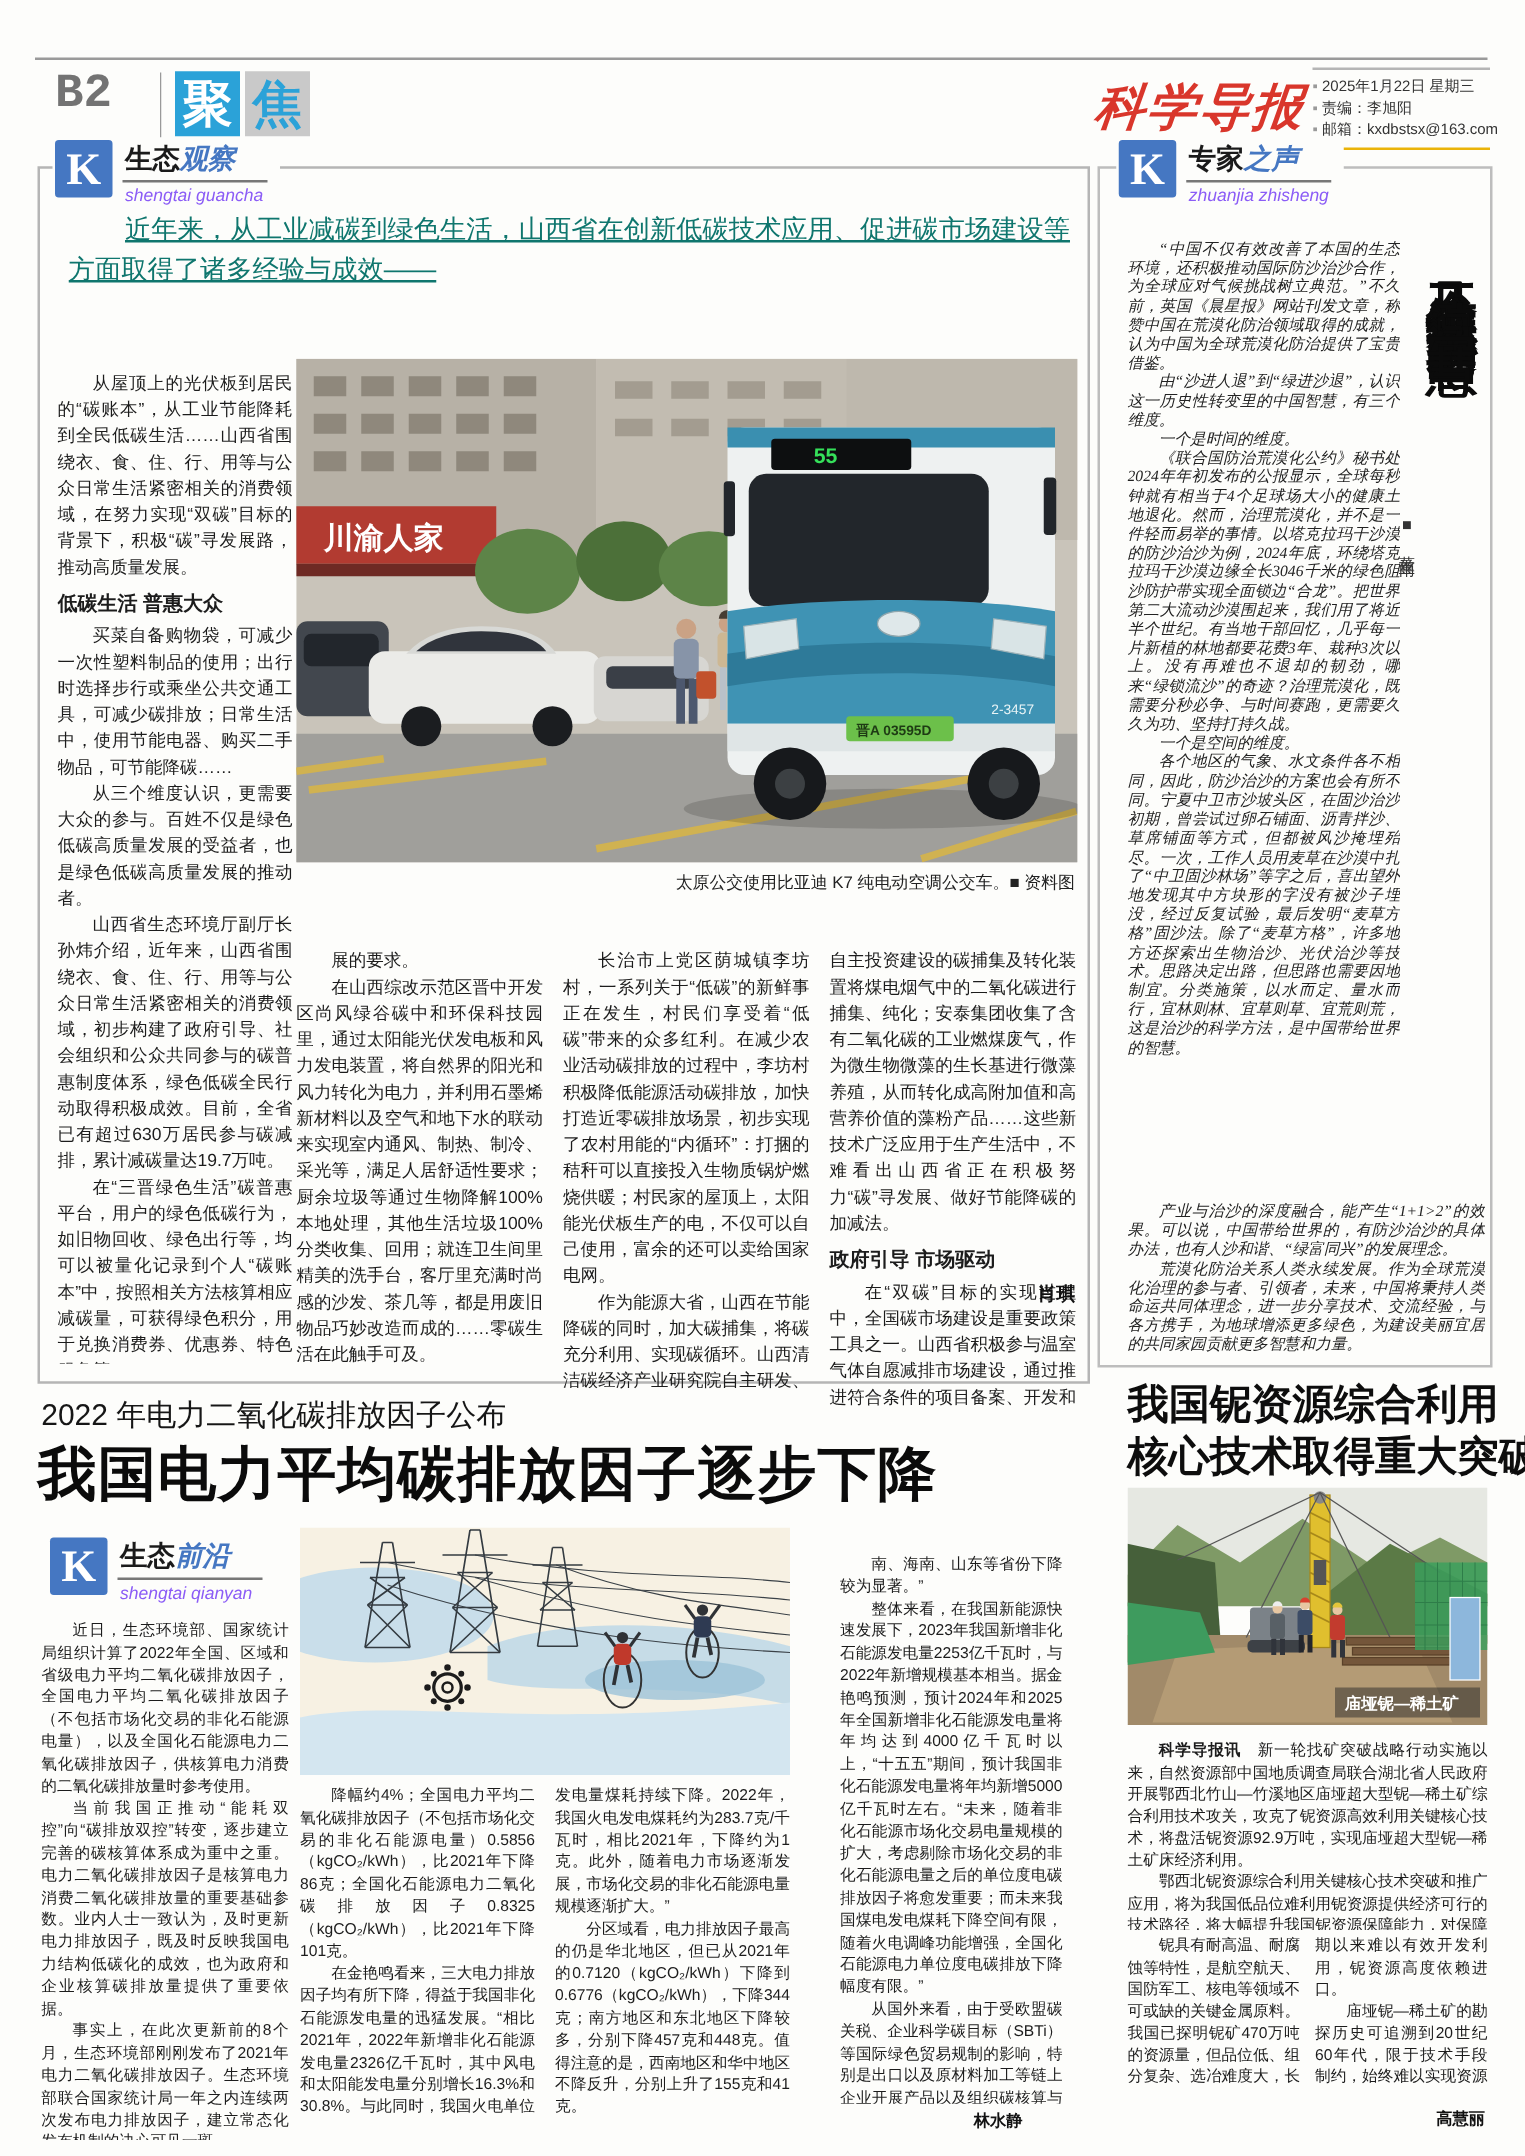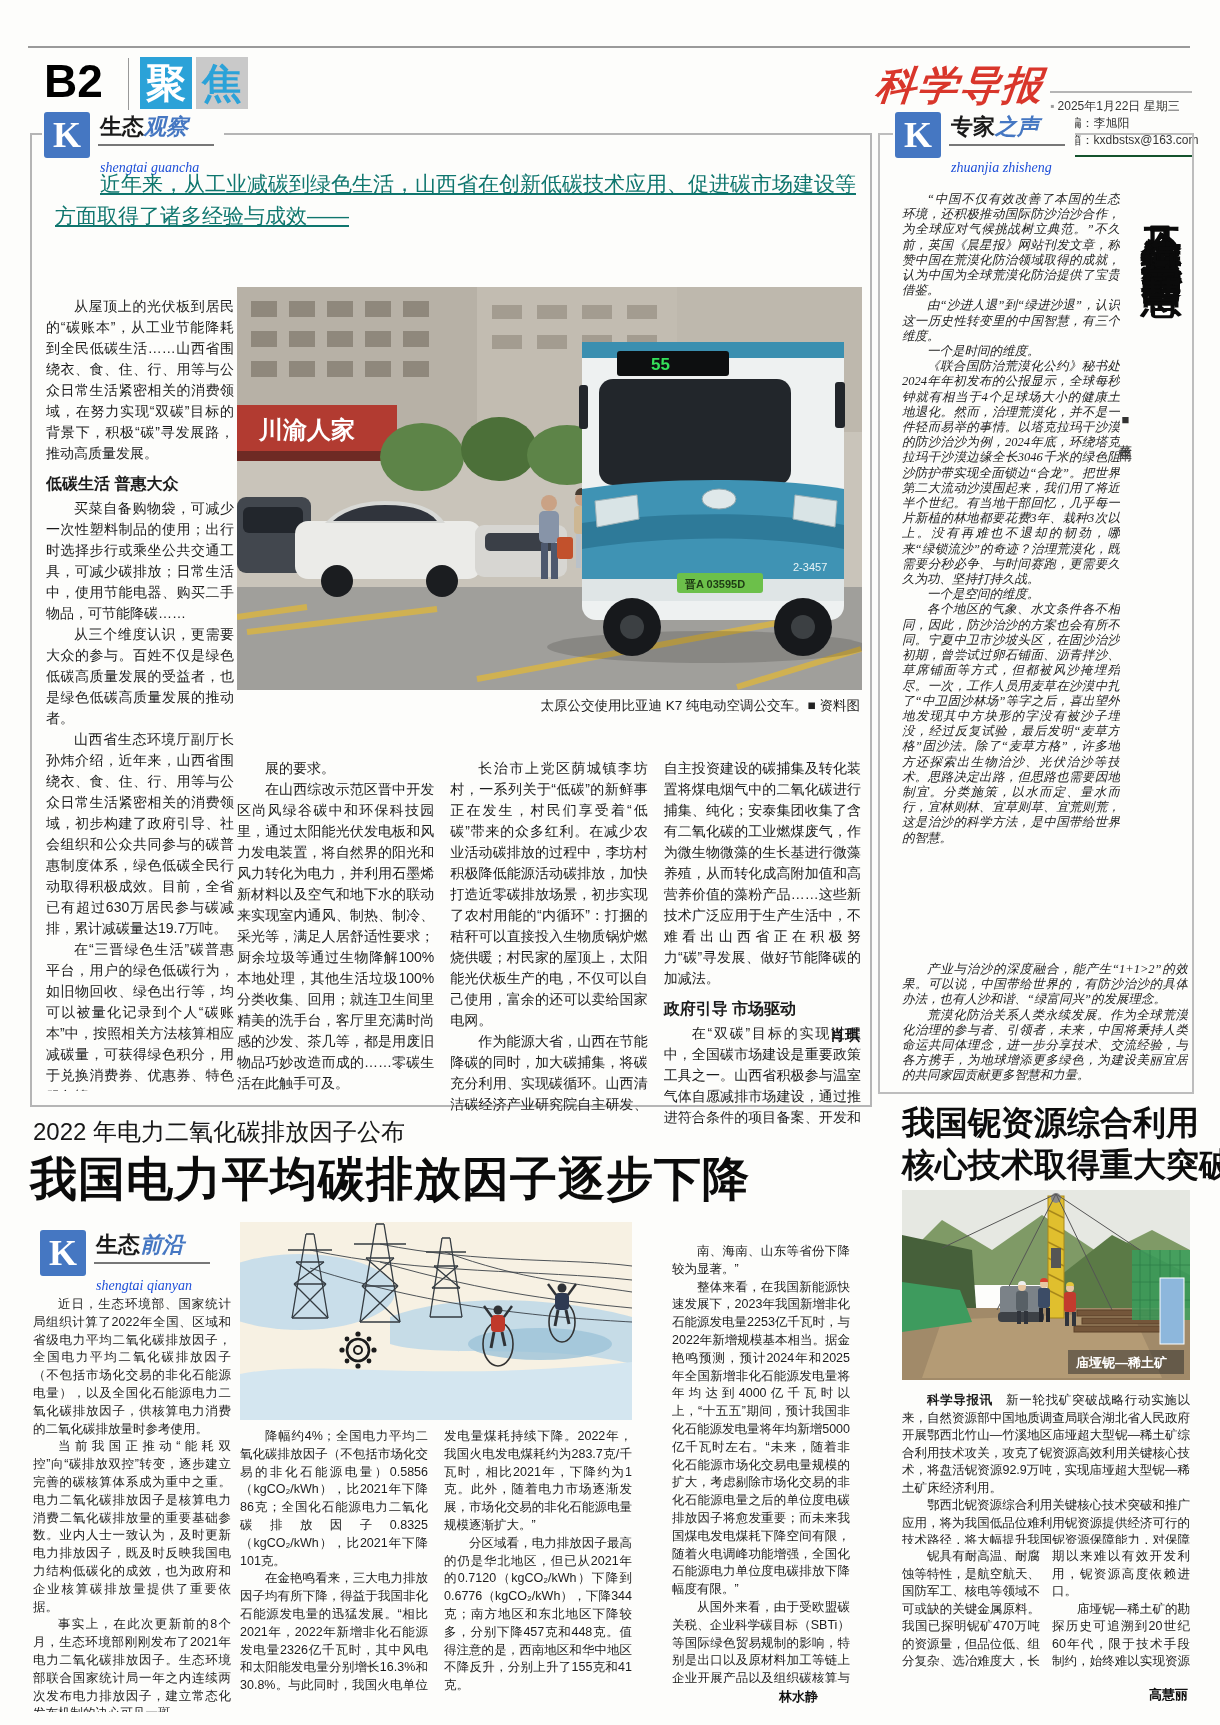"B2" .page-no { color: #000000 -> #737373; font-family: Liberation Sans, sans-serif -> Liberation Mono, monospace; font-size: 46px -> 38px }
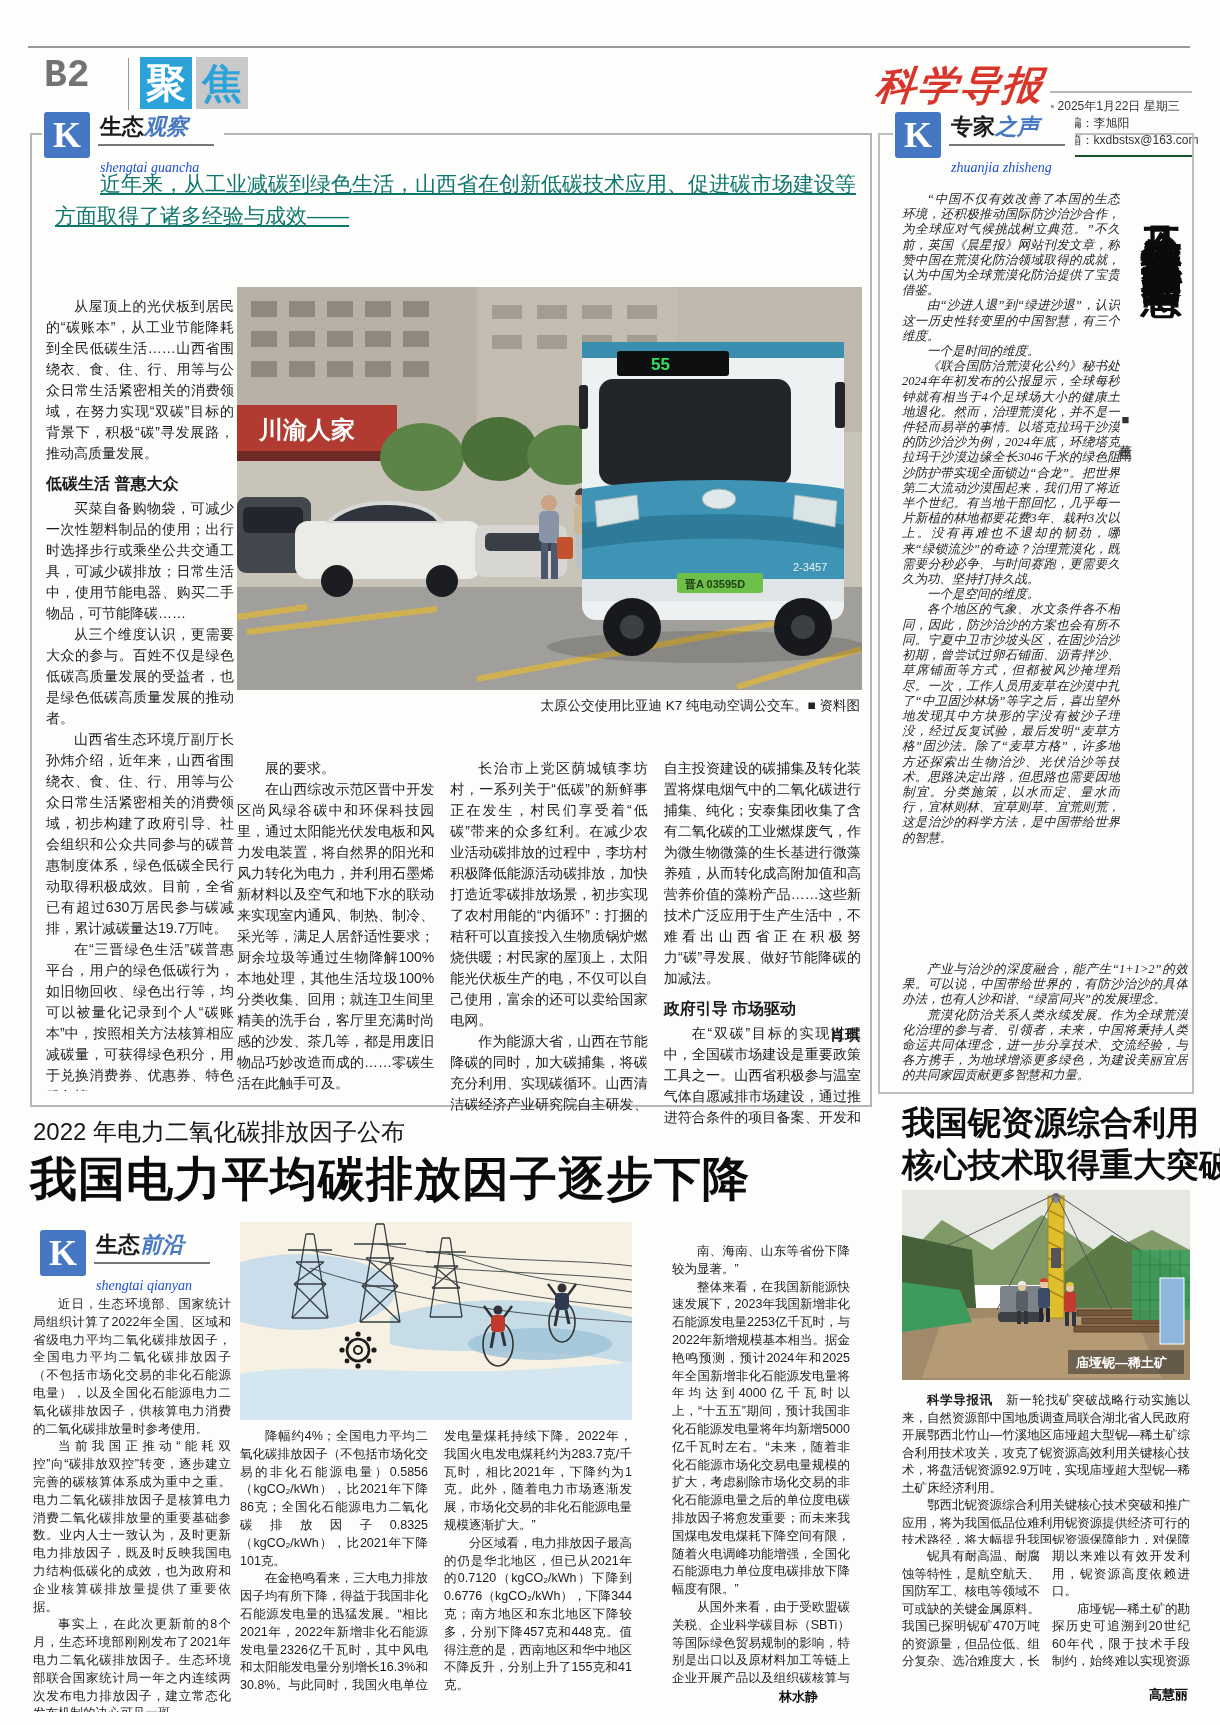"2025年1月22日 星期三" .hdr-info { border-bottom: 2px solid #14532d -> 2px solid #eab308; margin-top: 37px -> none }
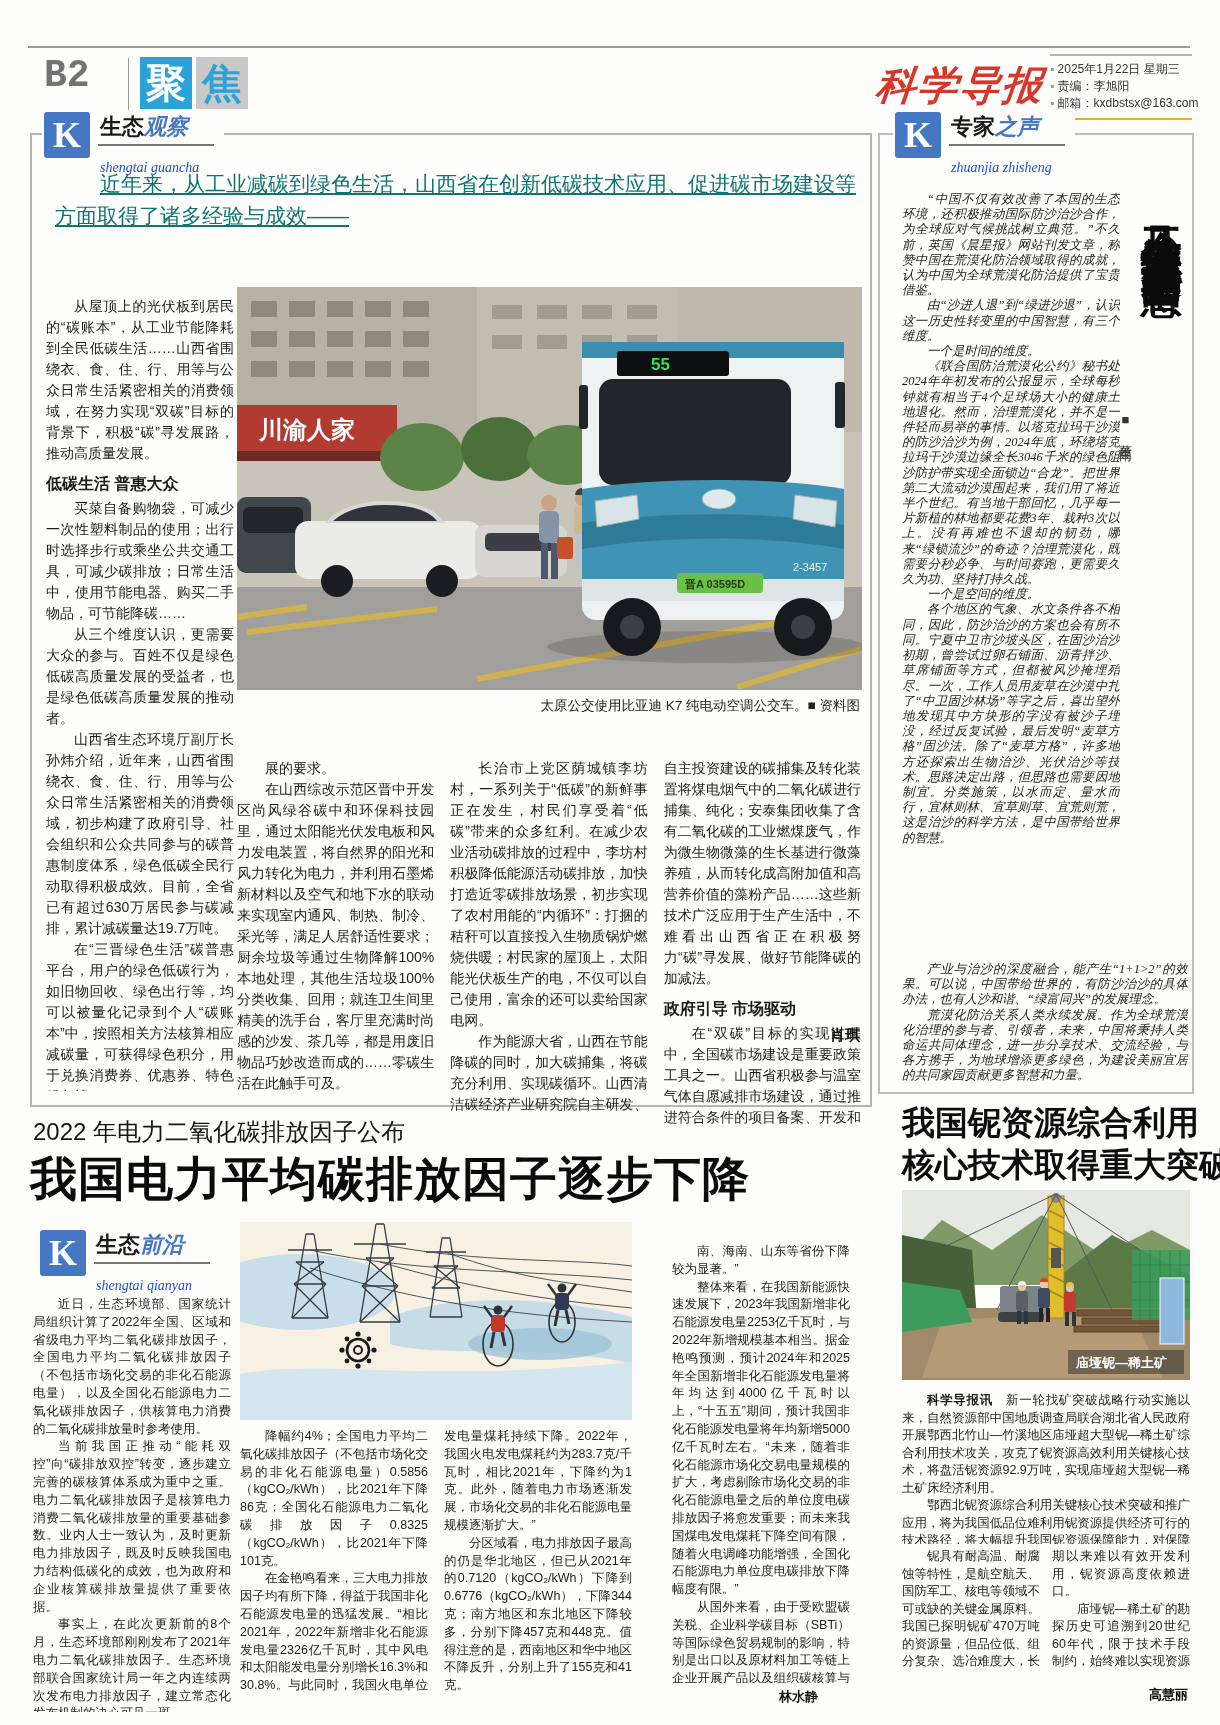"shengtai guancha" .kbadge .lbl .pinyin { color: #1d4ed8 -> #8b5cf6; font-family: Liberation Serif, serif -> Liberation Sans, sans-serif; margin-top: 12px -> none }
